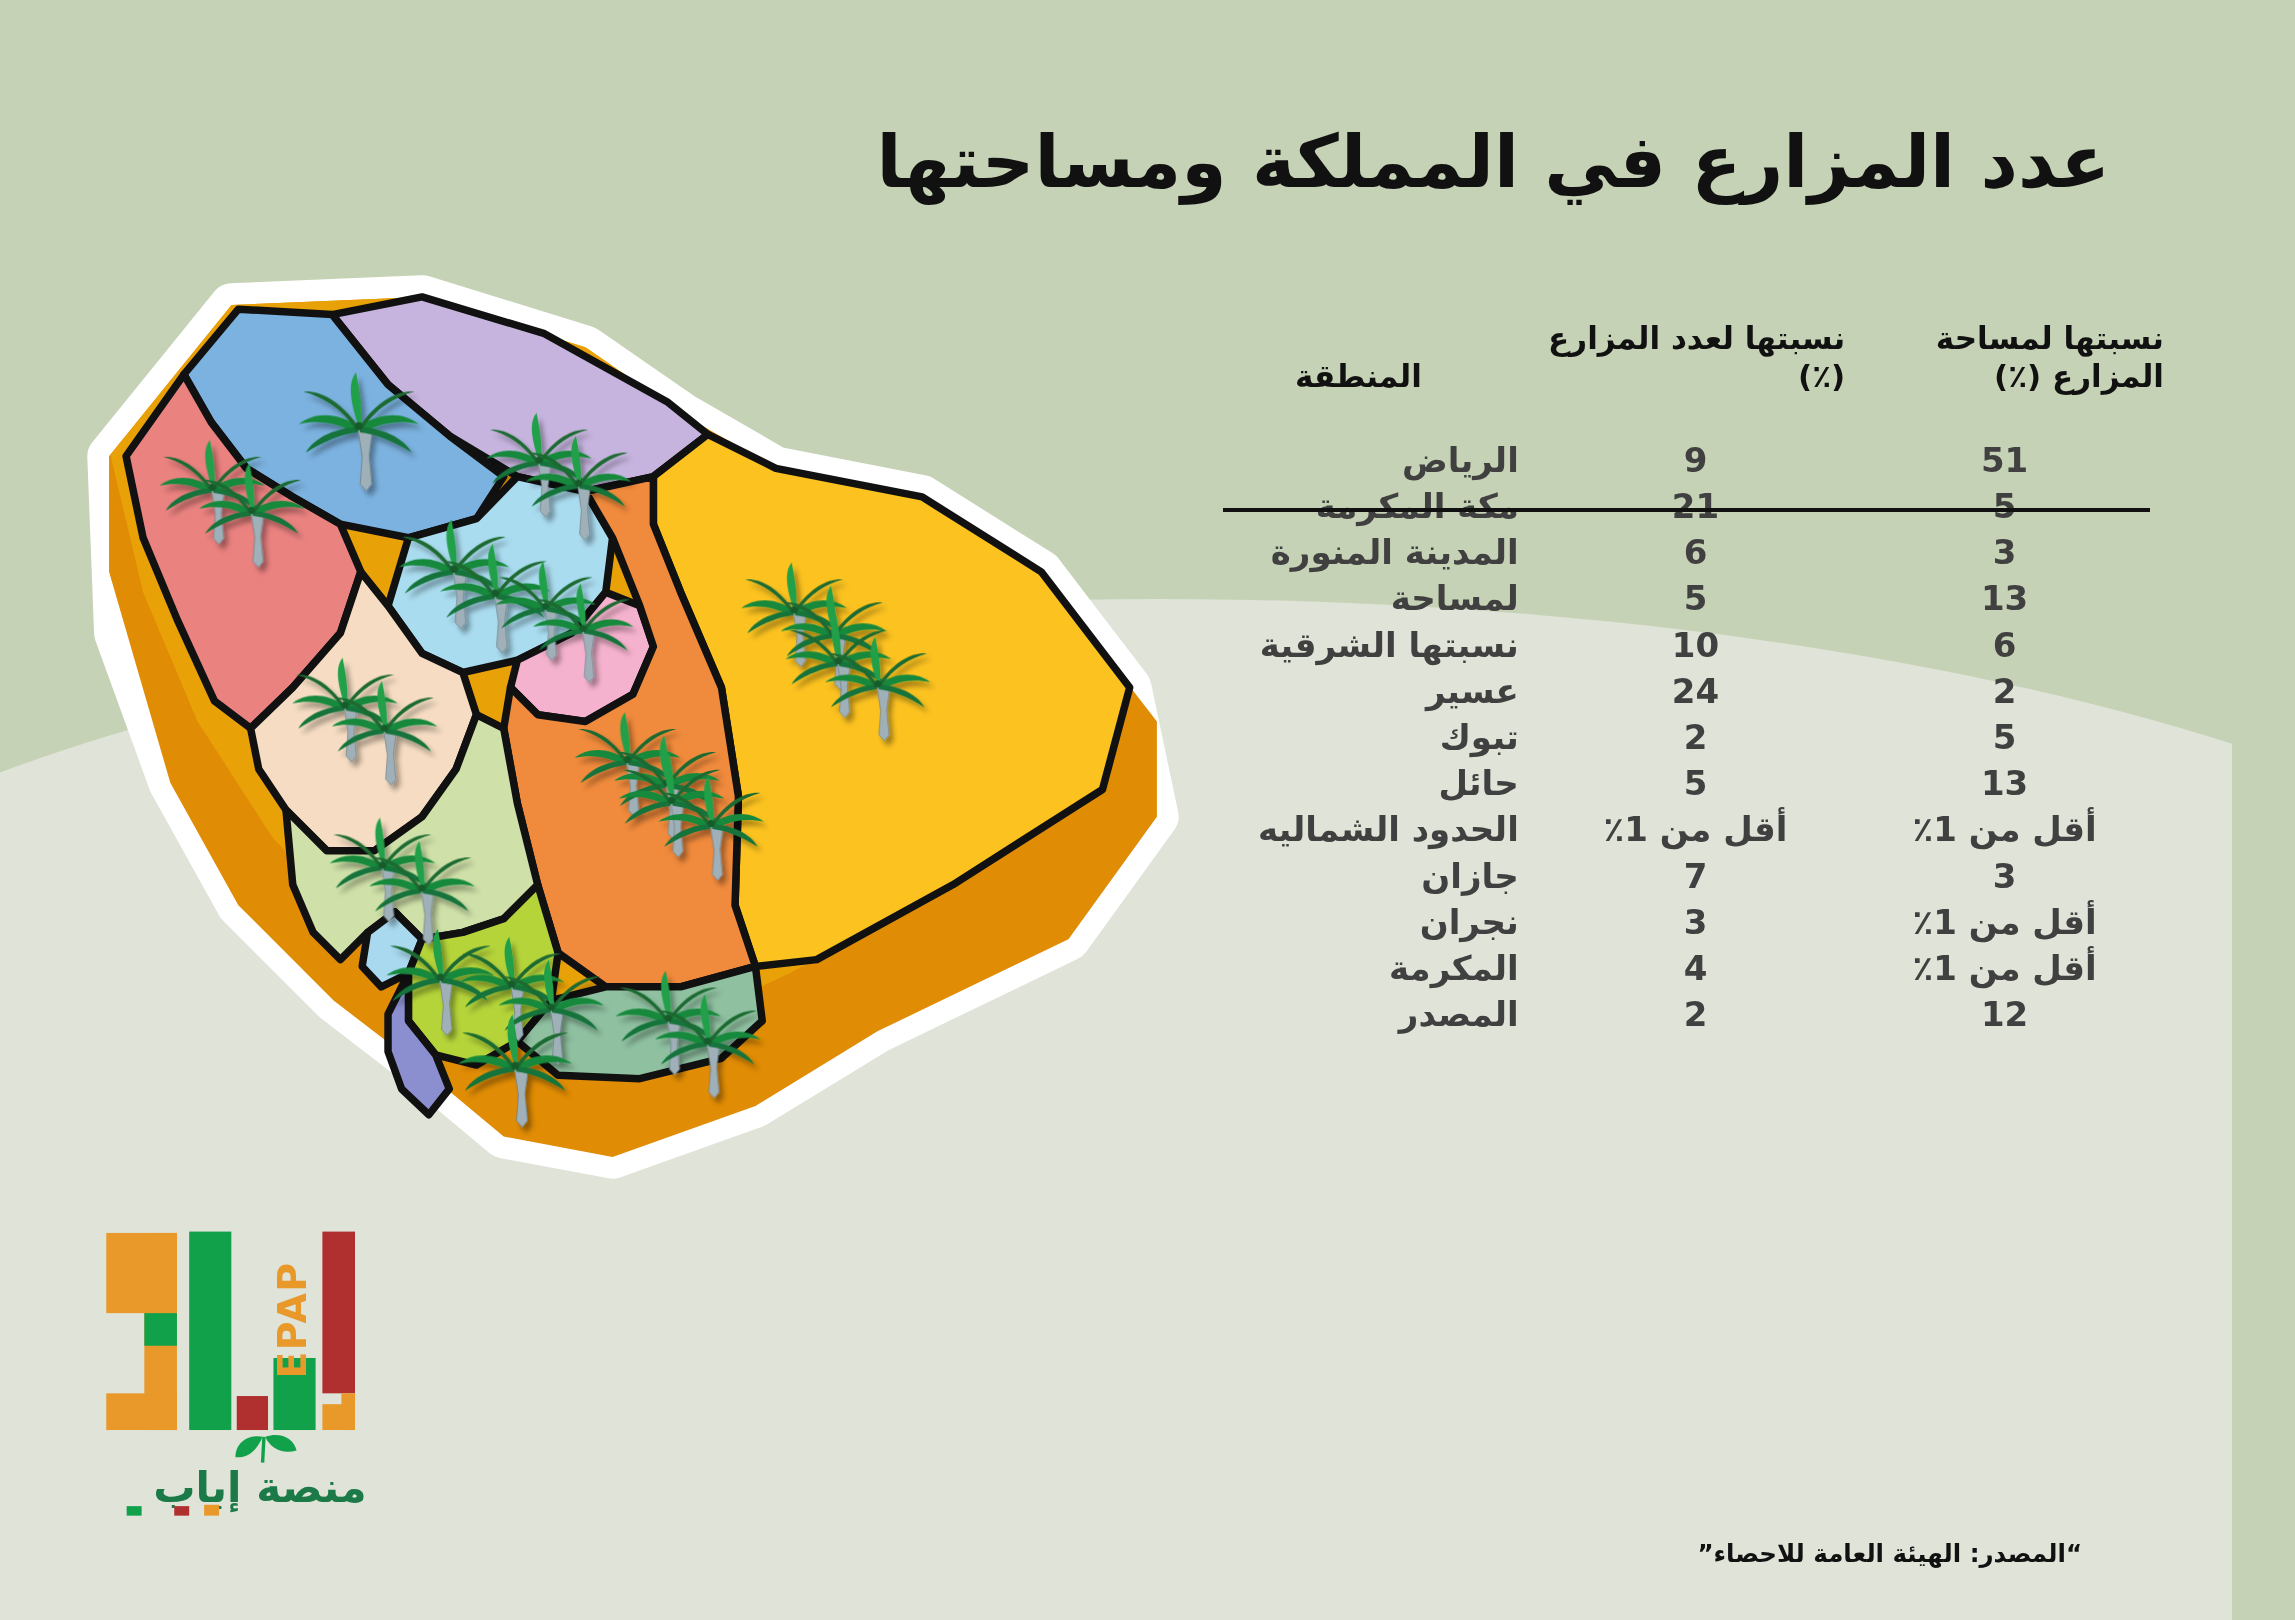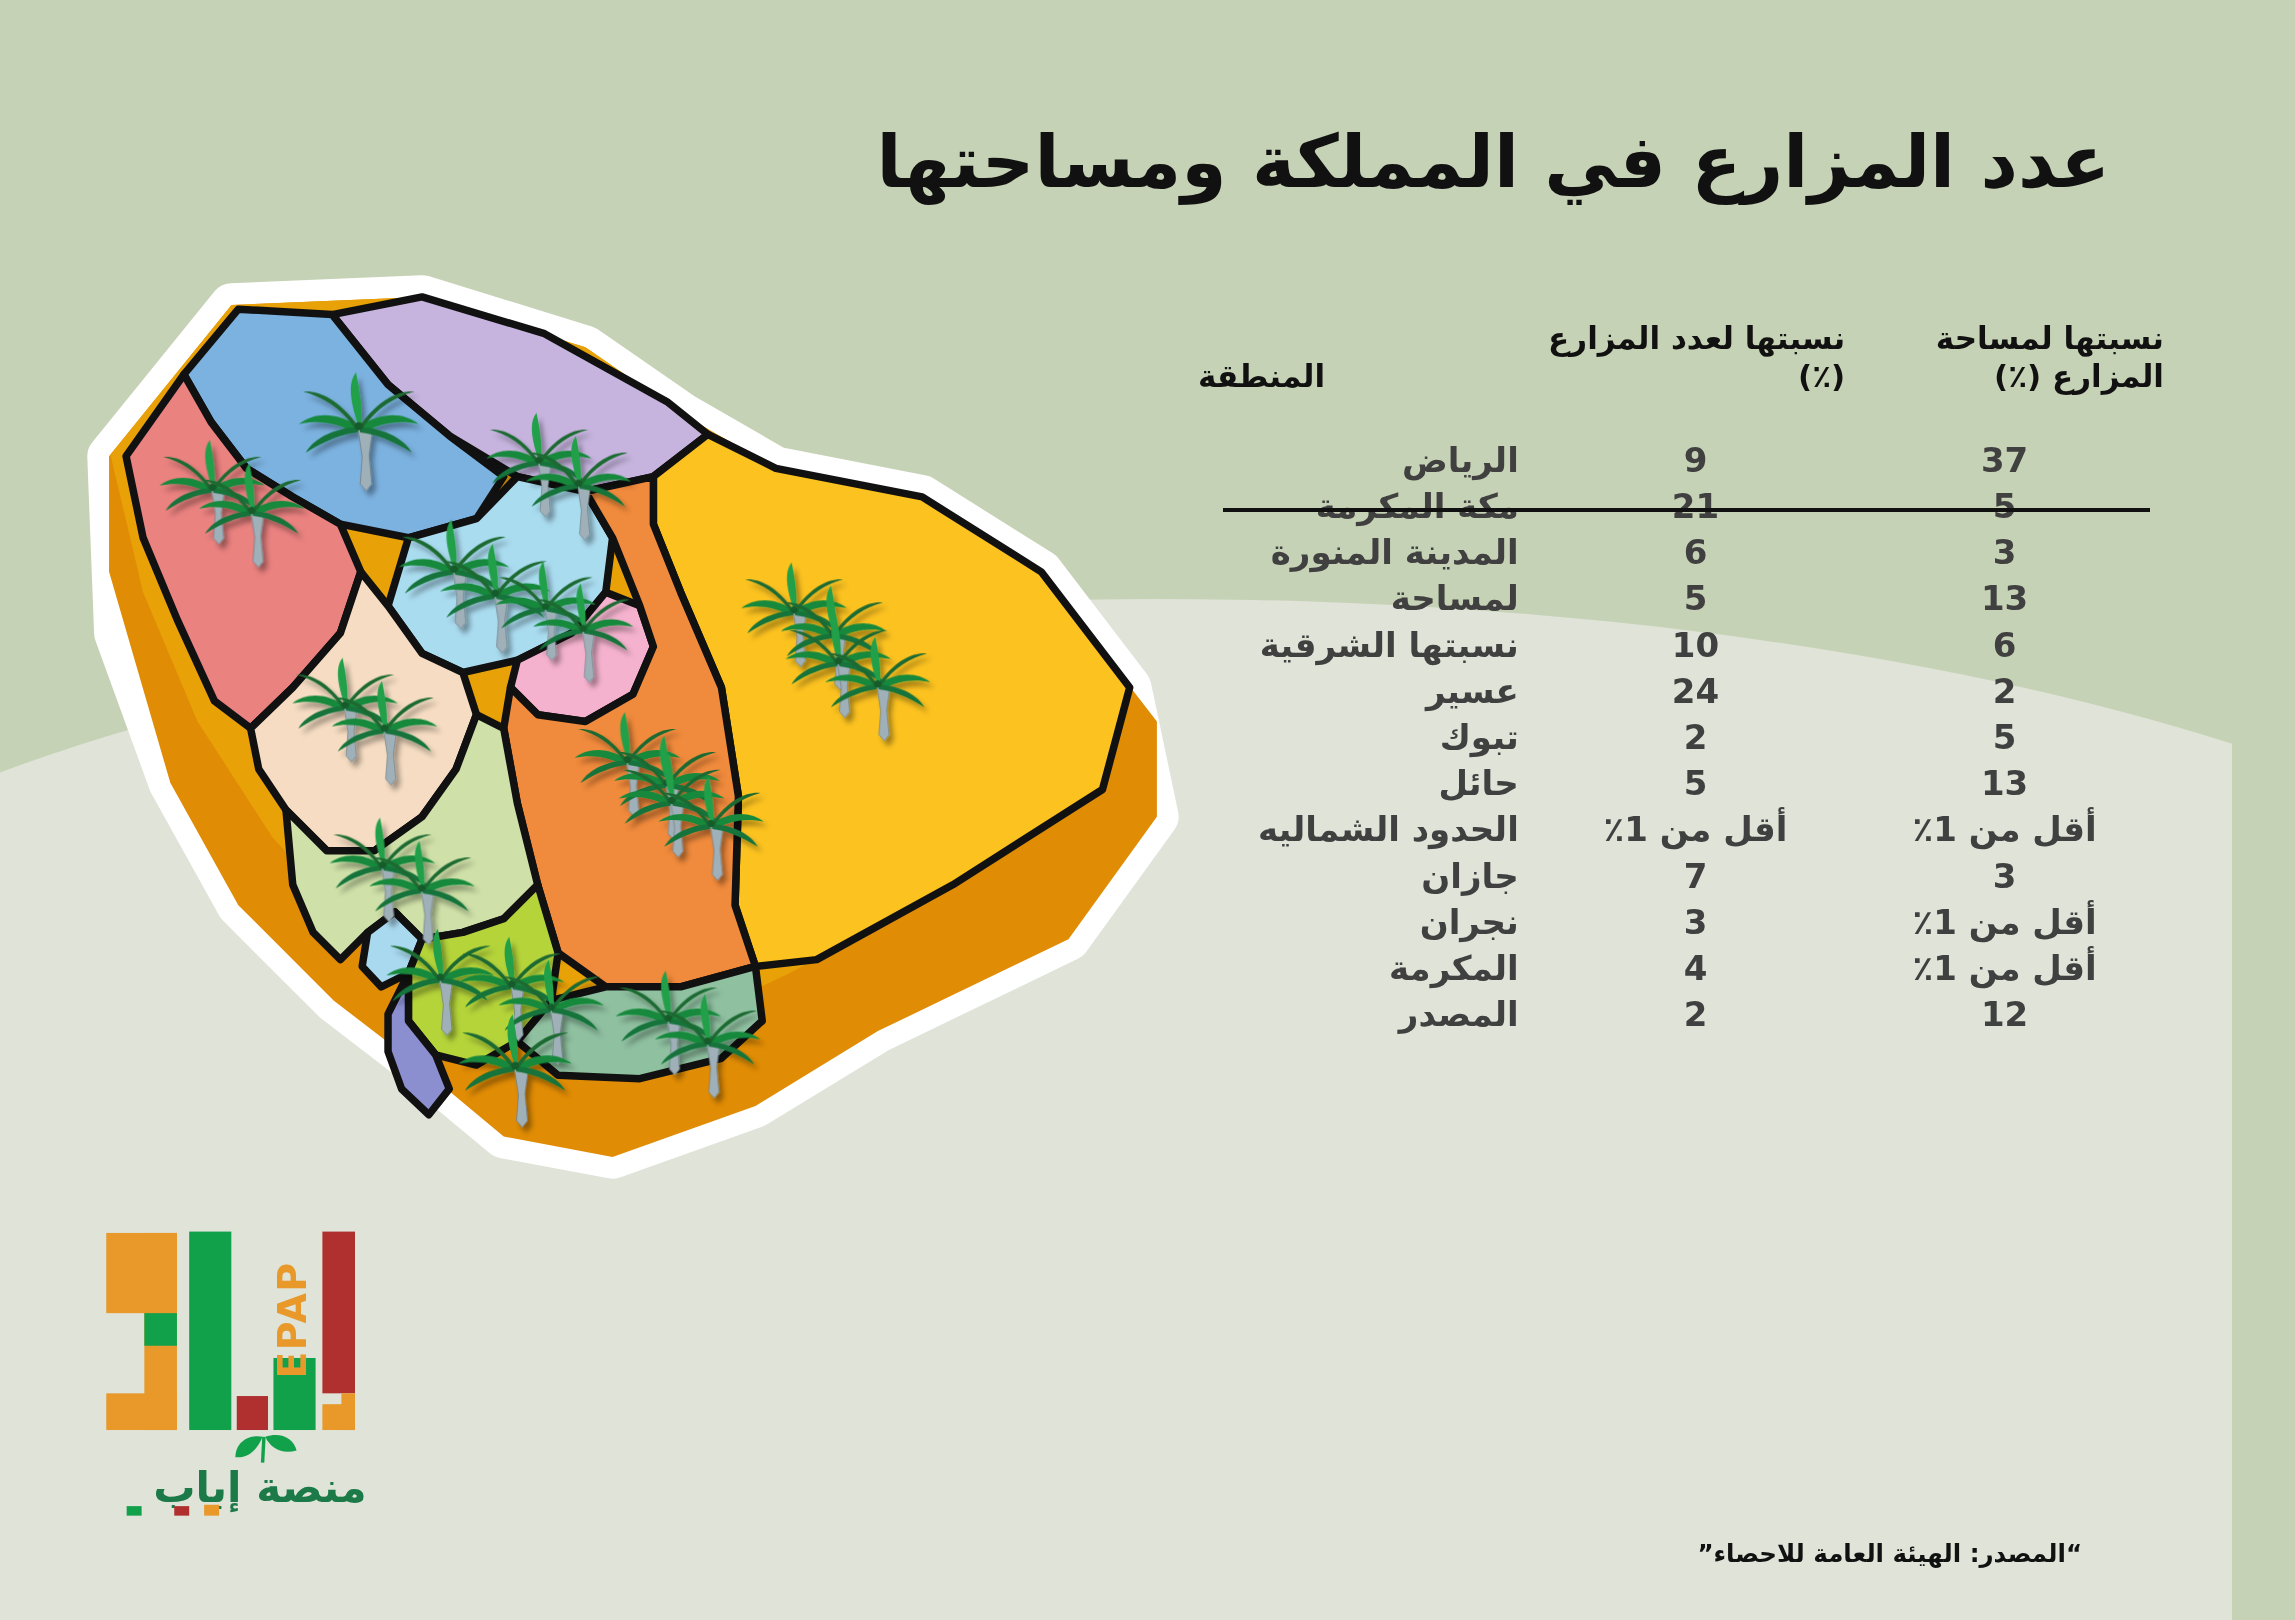"المنطقة" table.data th.region-h { text-align: left -> center }
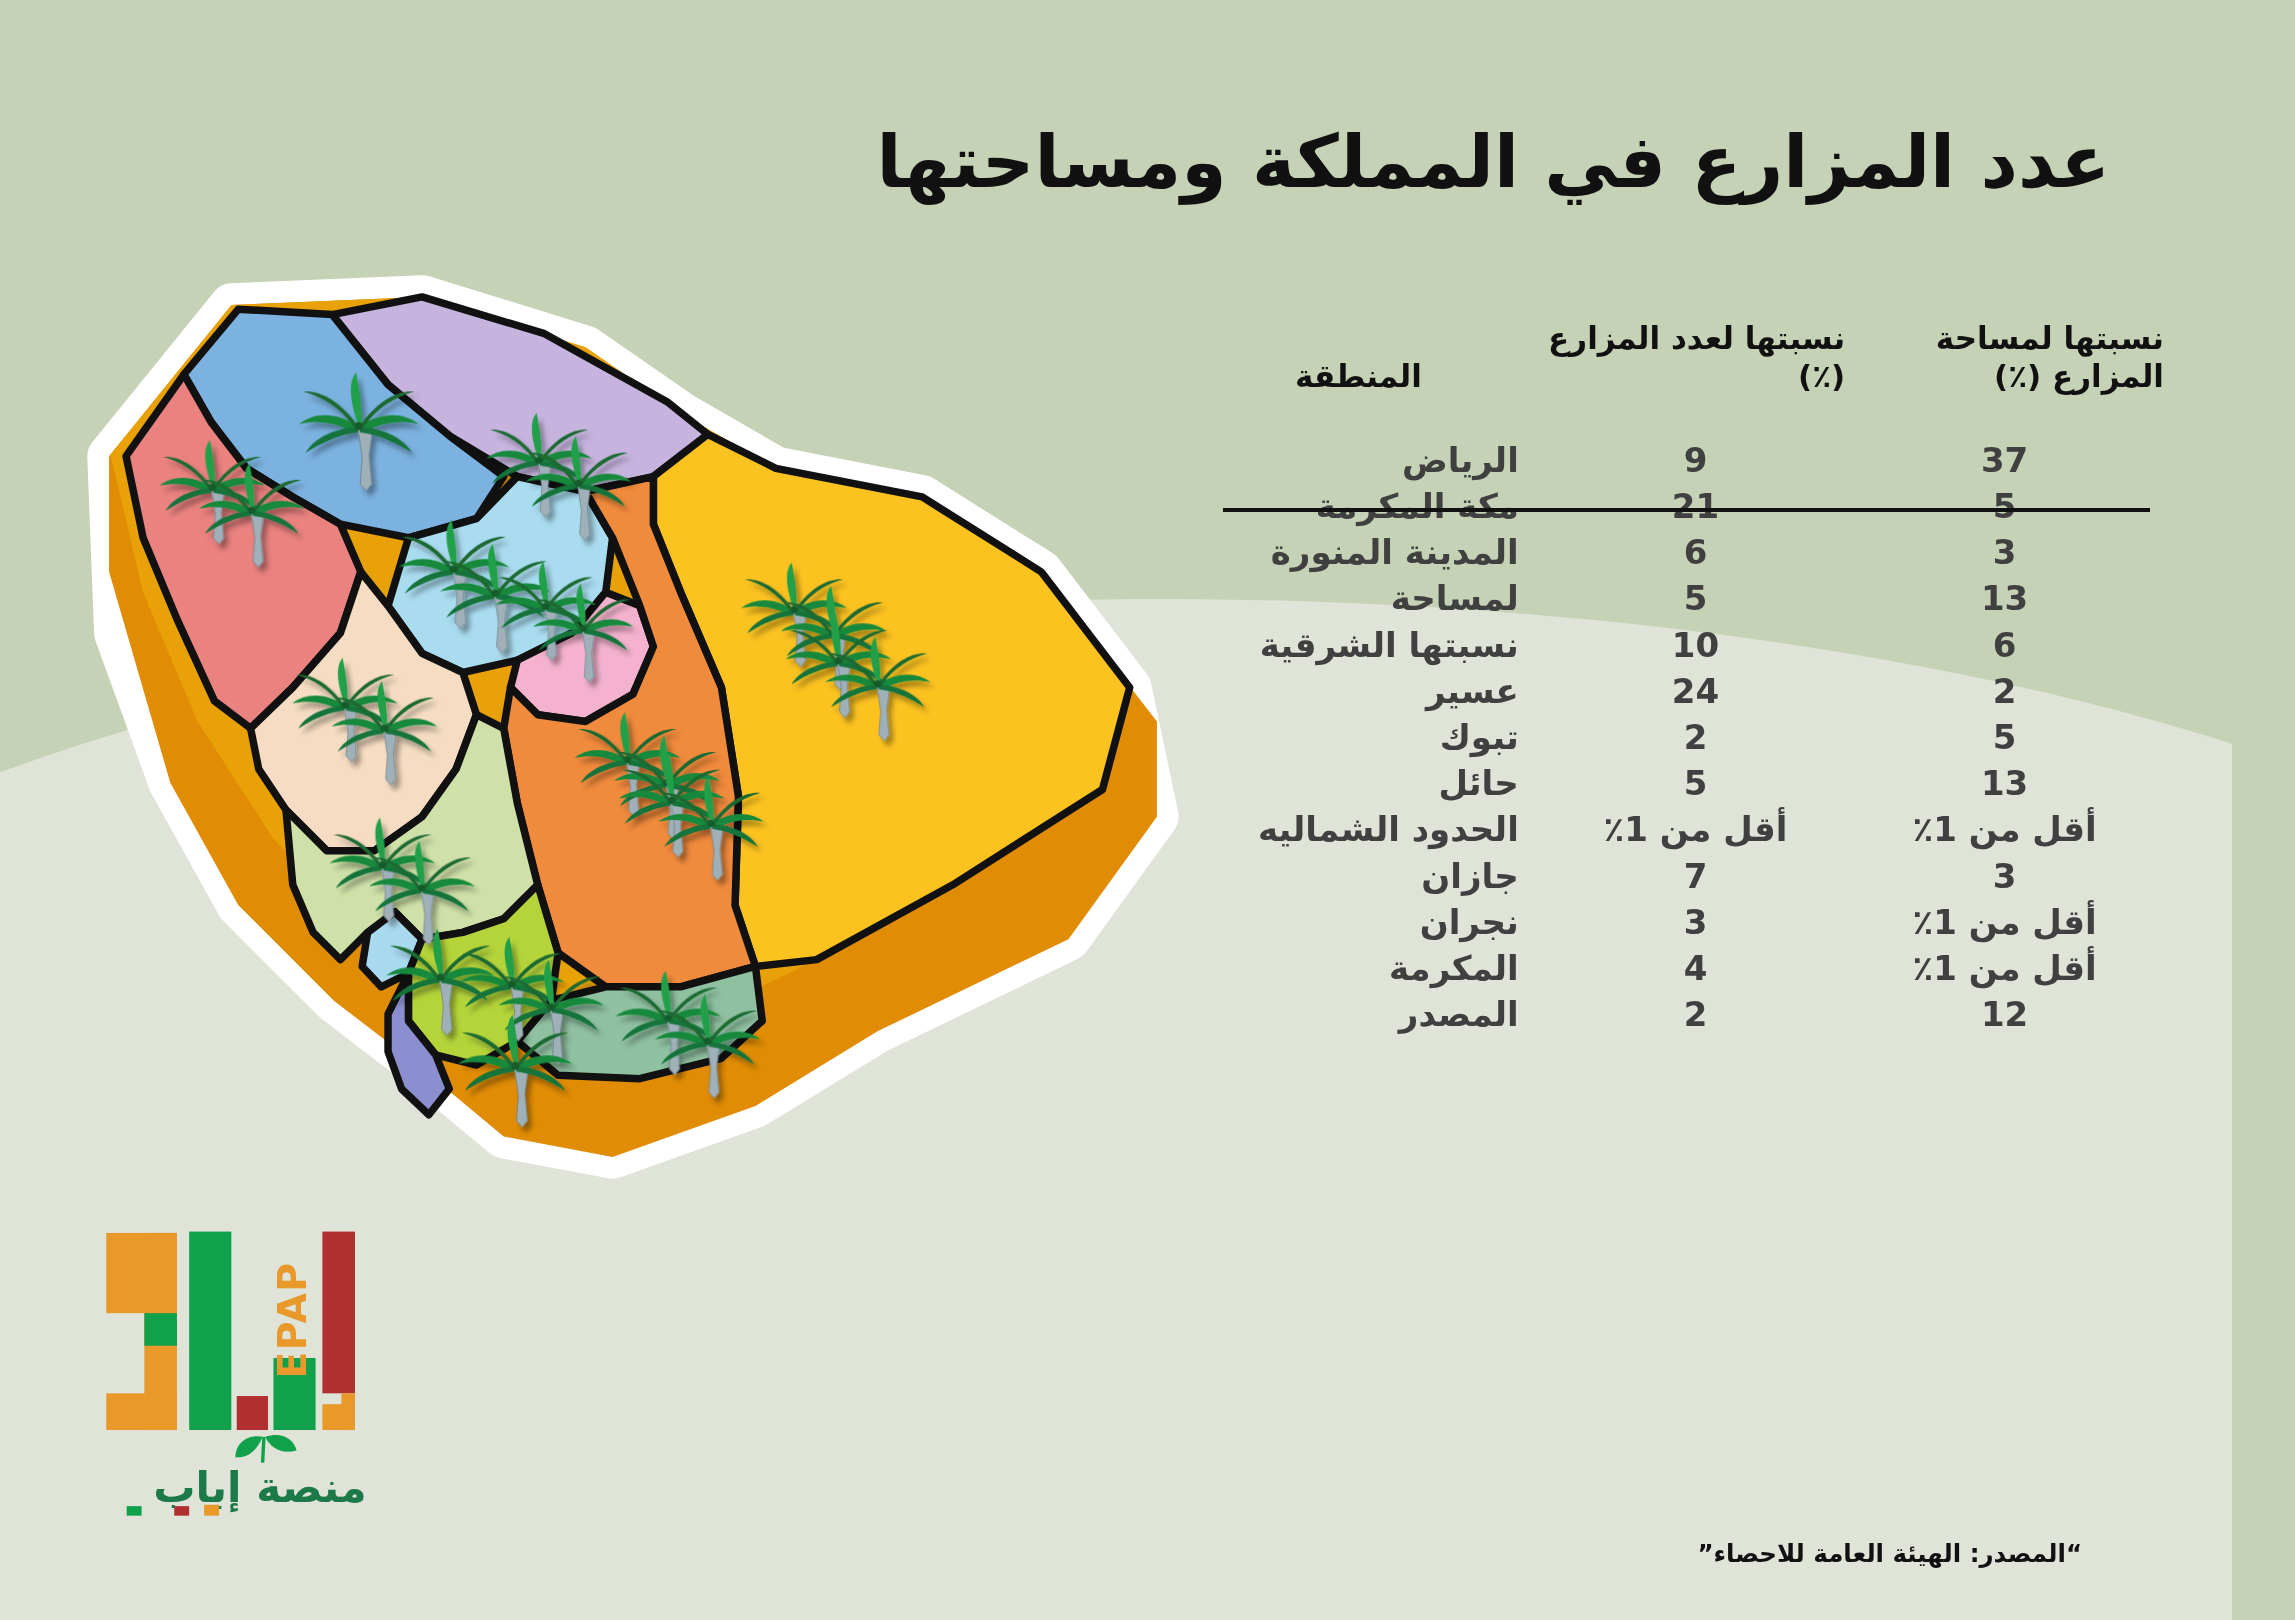"37" td { text: 37 -> 51 }
